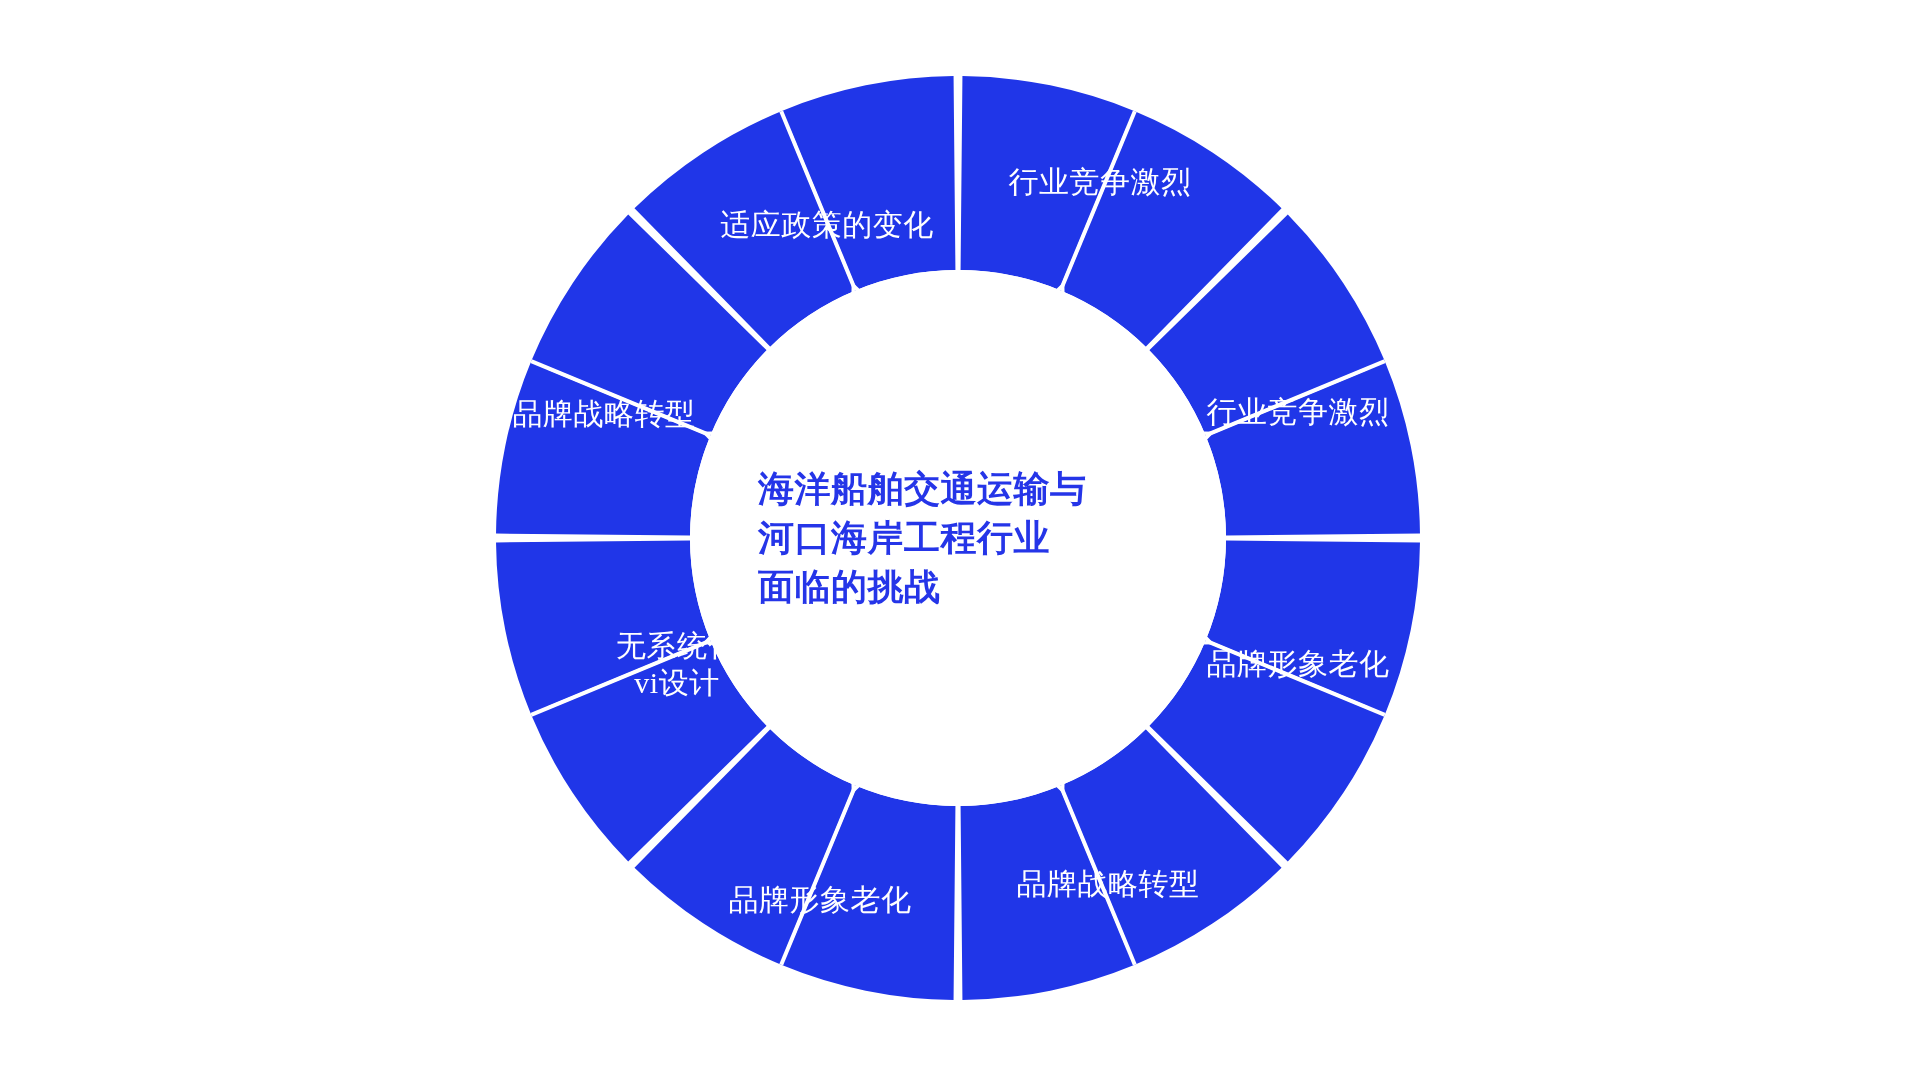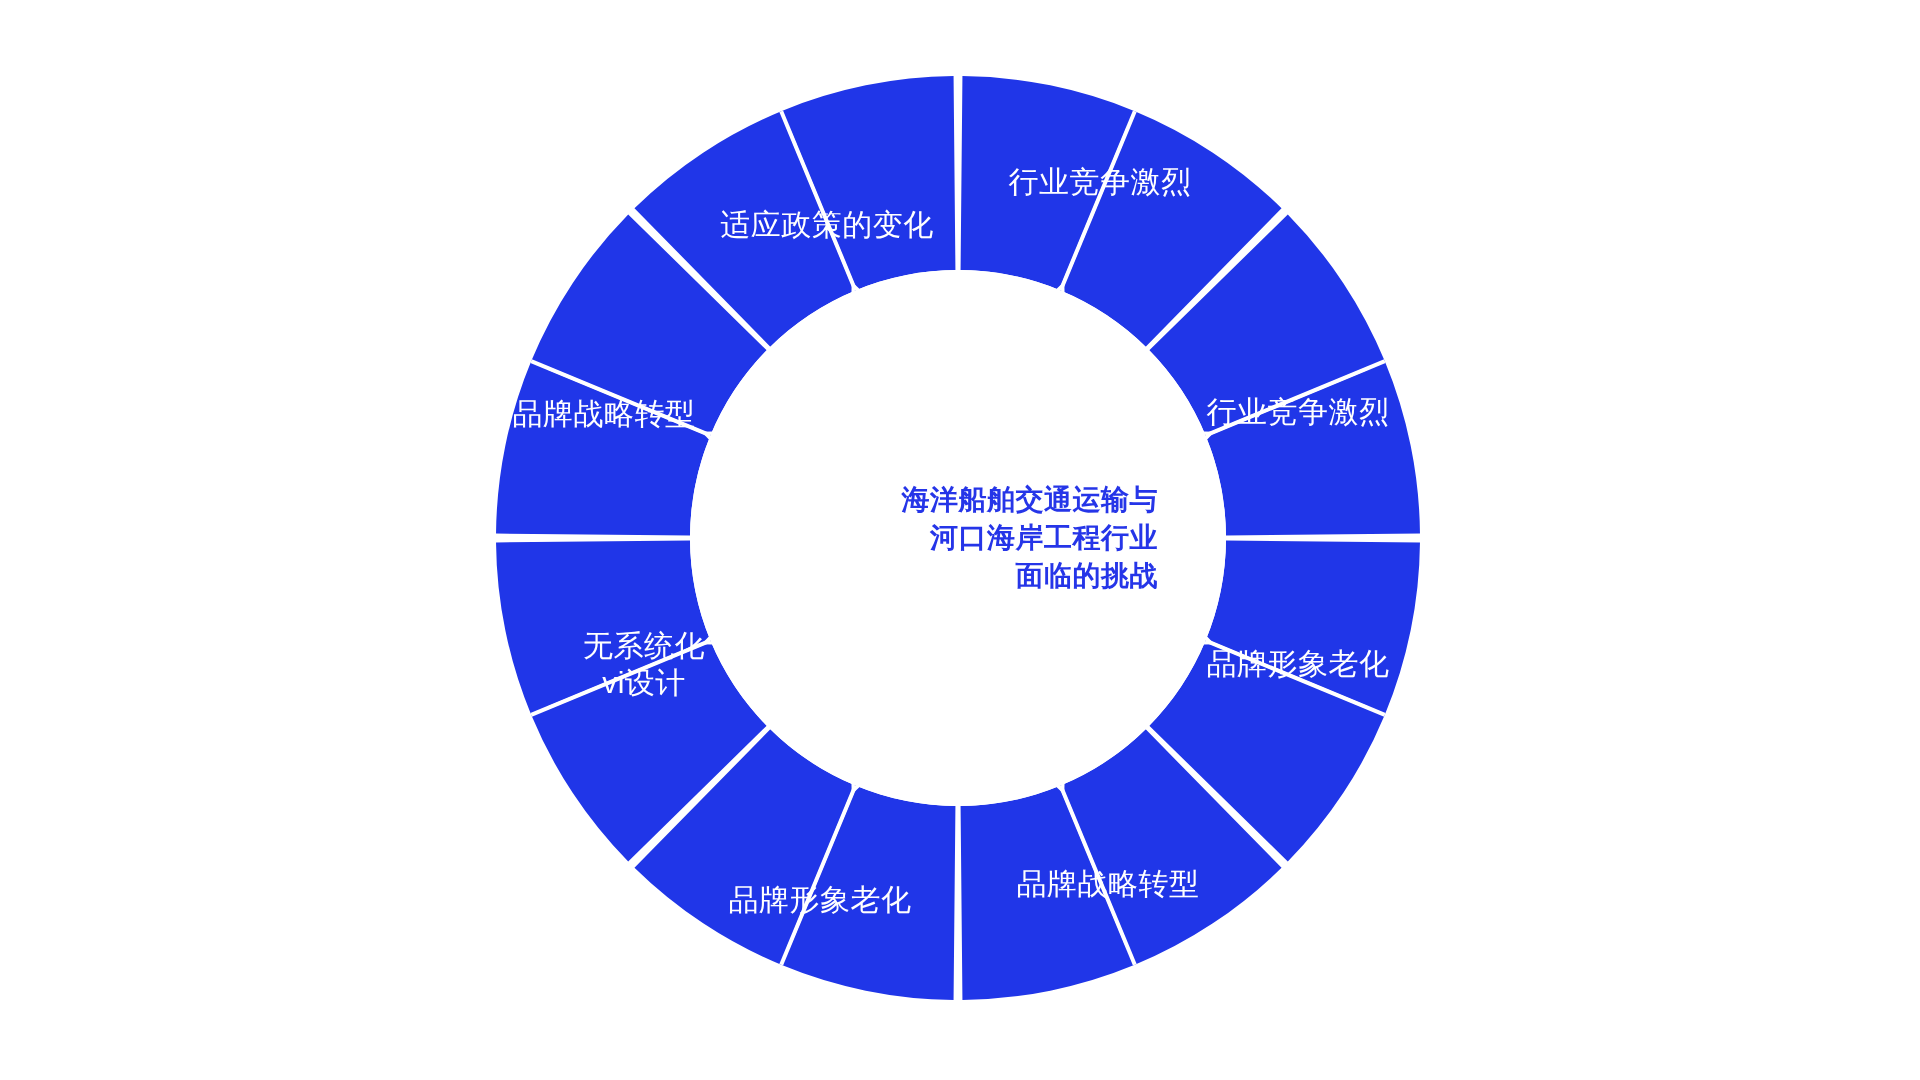"海洋船舶交通运输与" #center-title { font-size: 28px -> 36px; text-align: right -> left }
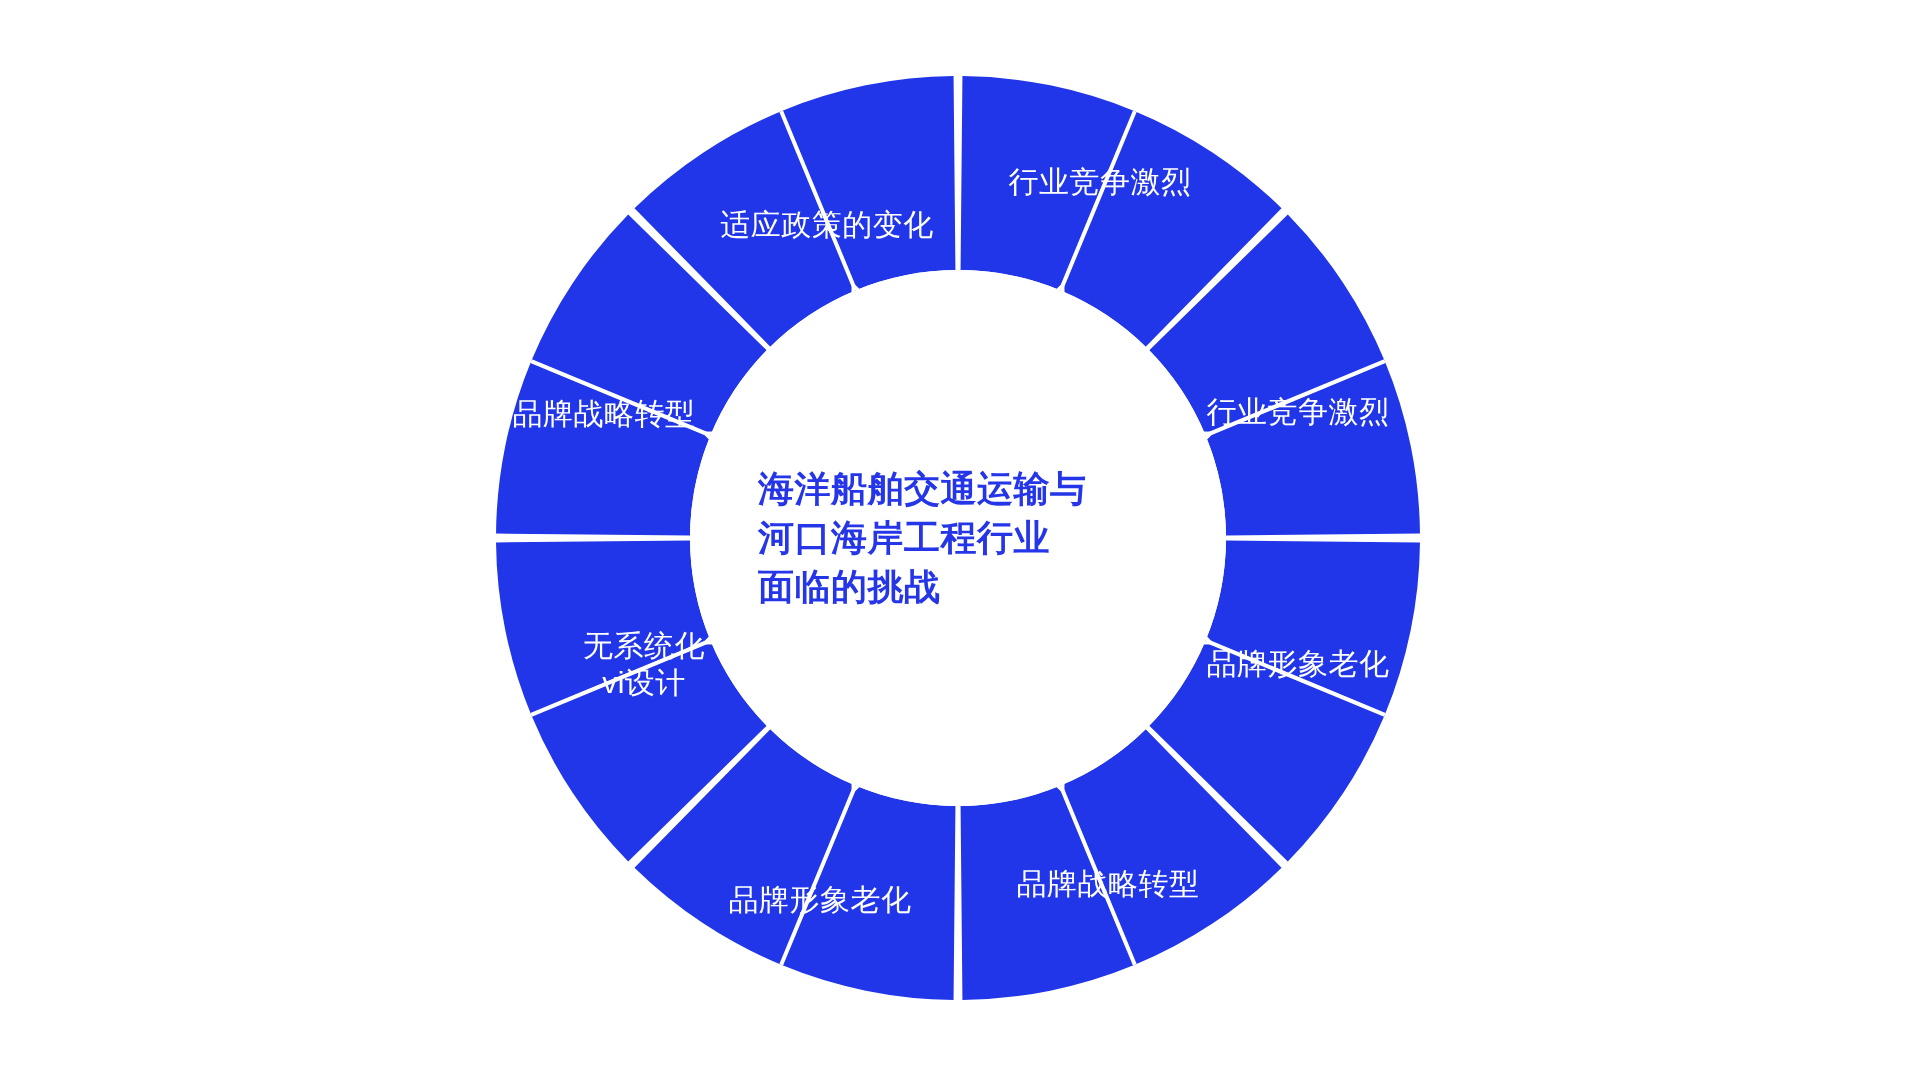"无系统化" div.ring-label { font-family: none -> Liberation Serif, serif; left: 644px -> 677px }
